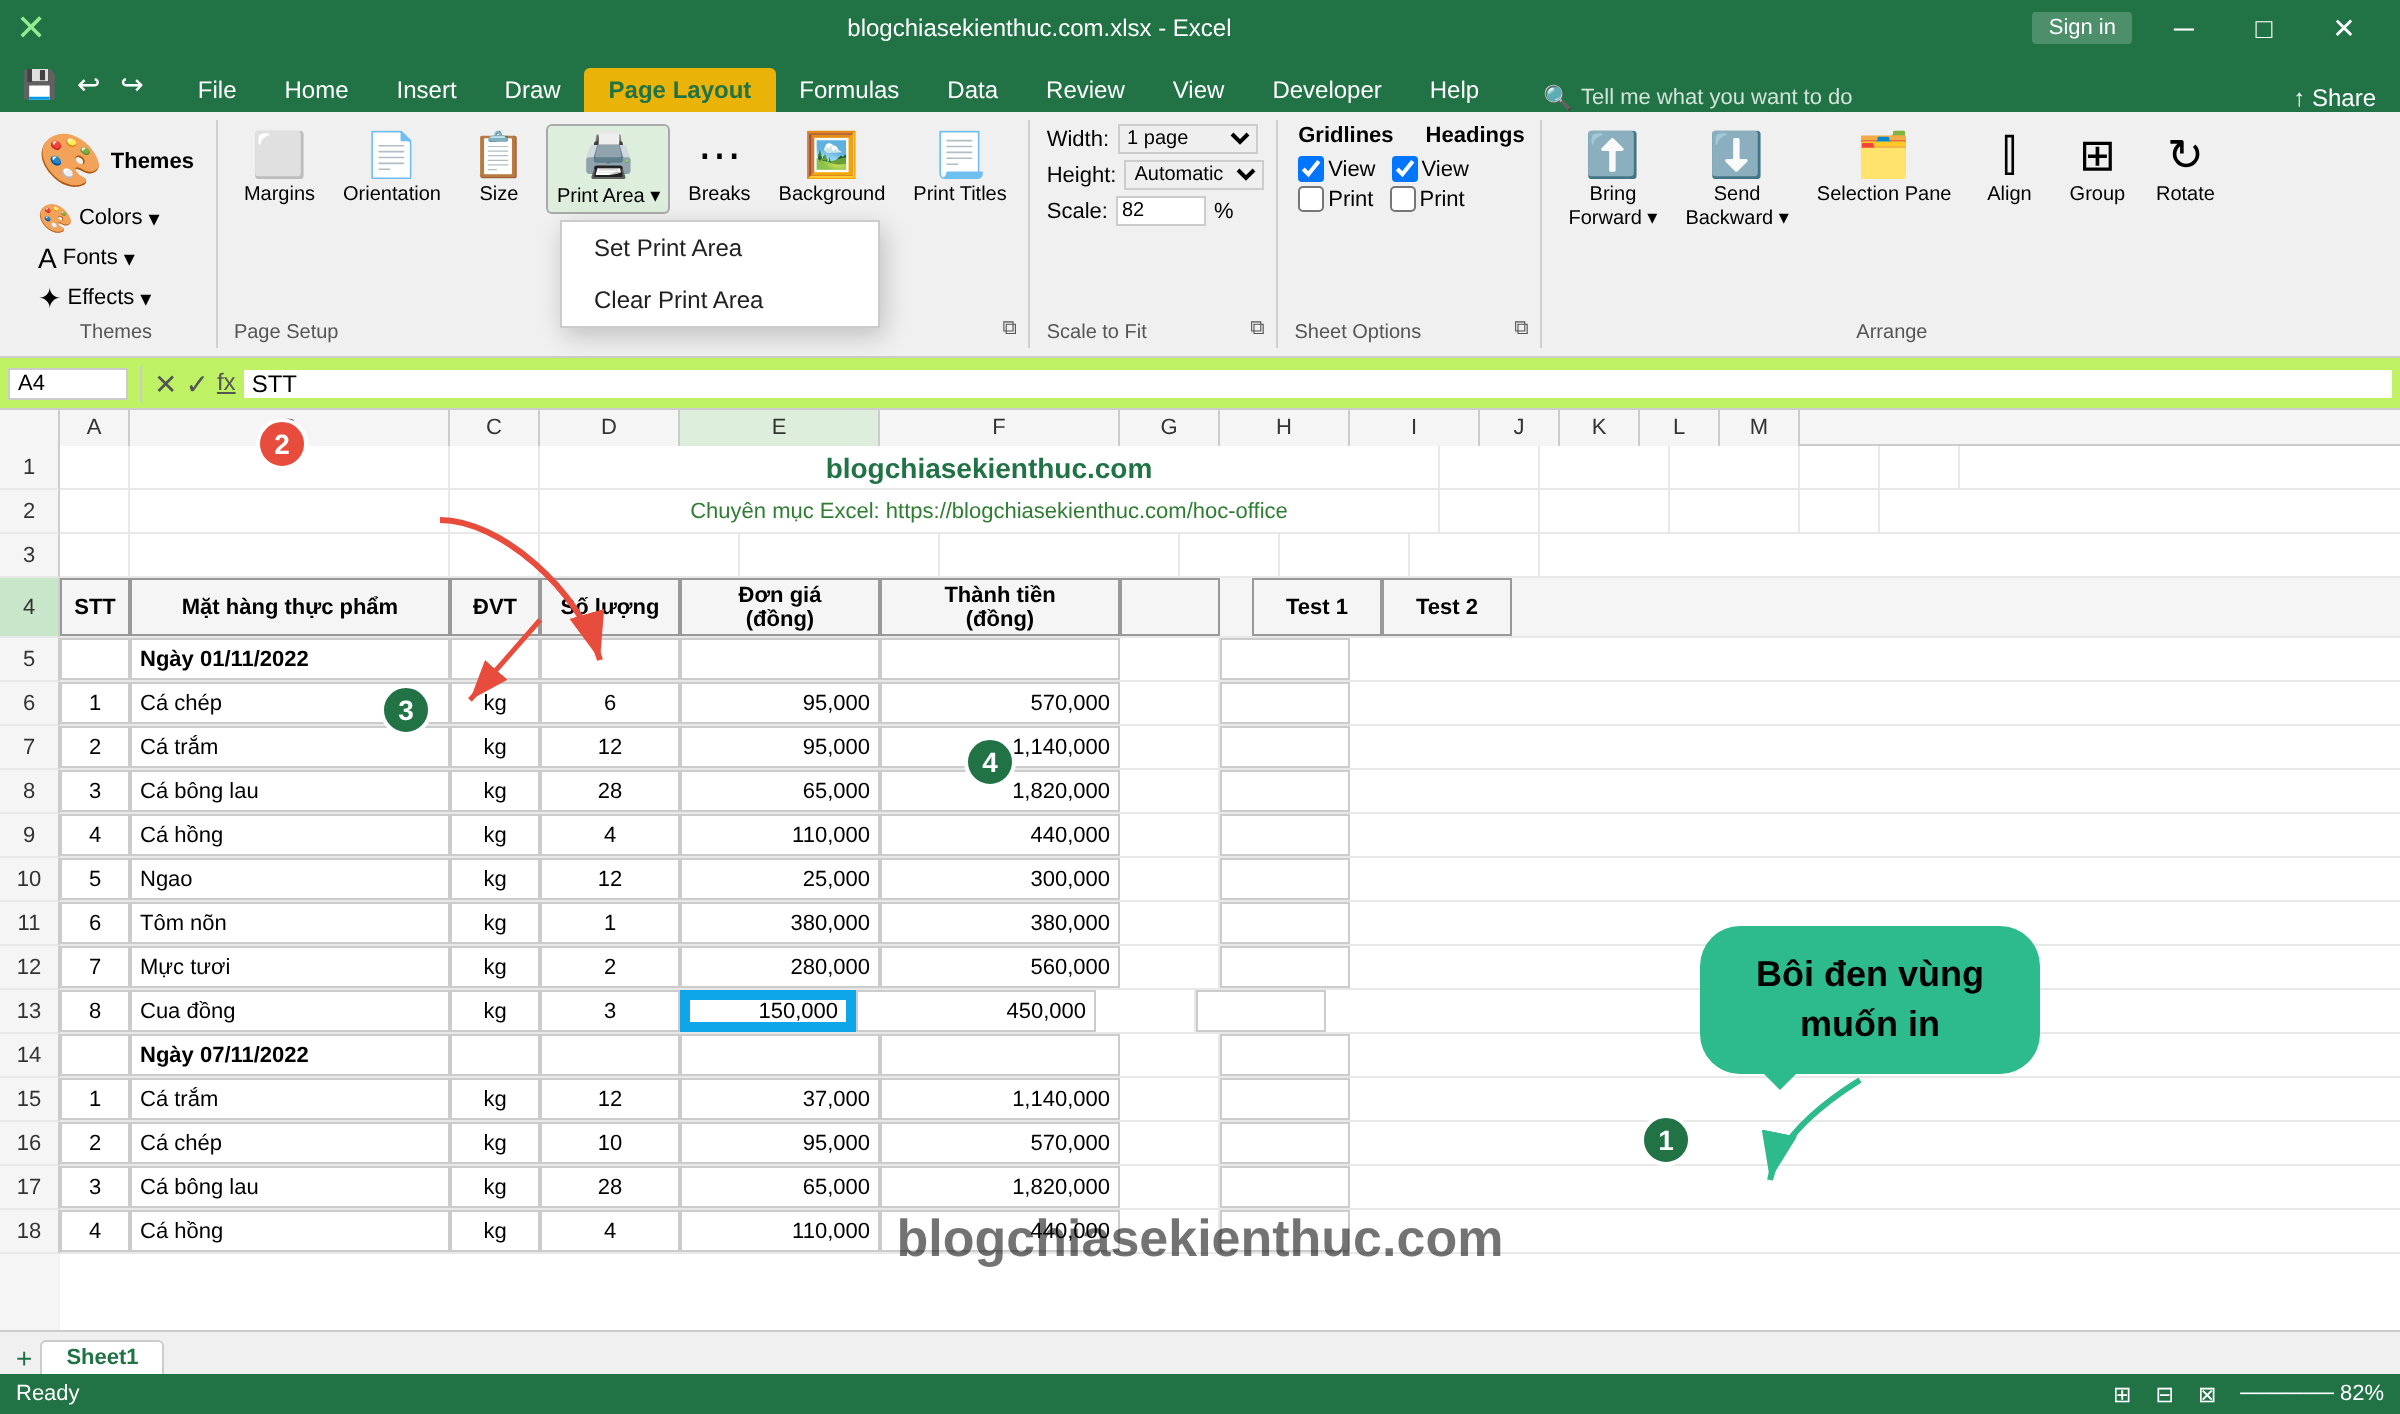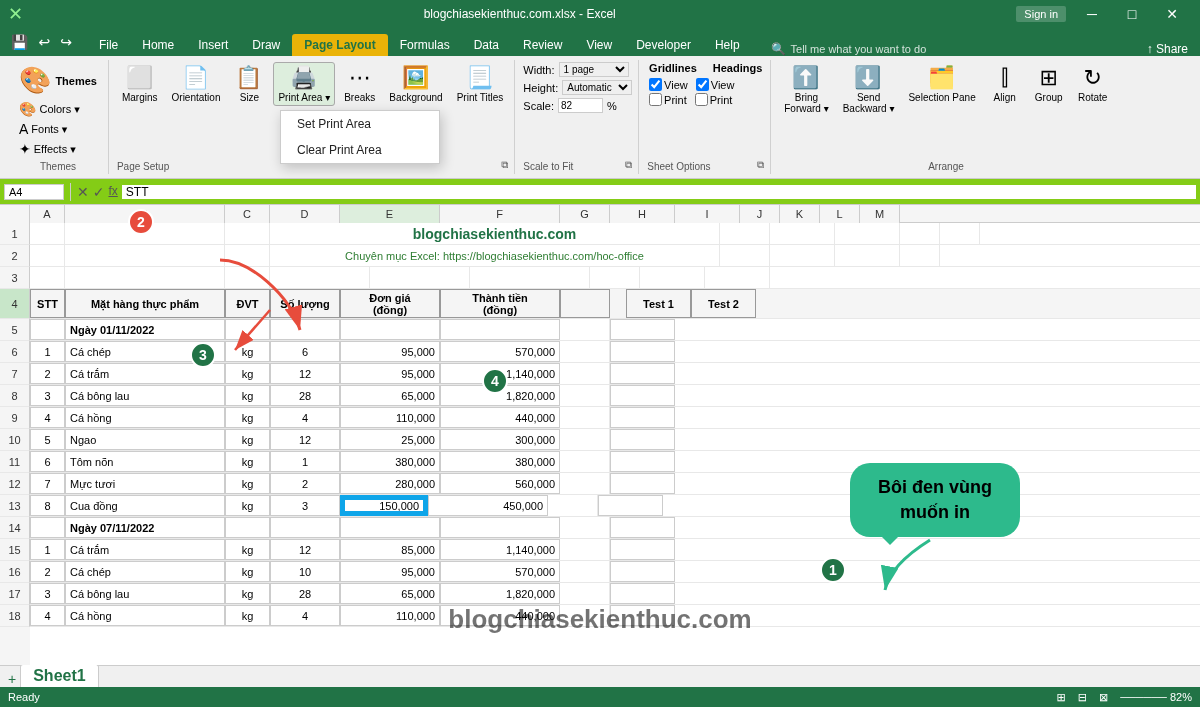"A4" .formula-bar { background: #84cc16 -> #bef264 }
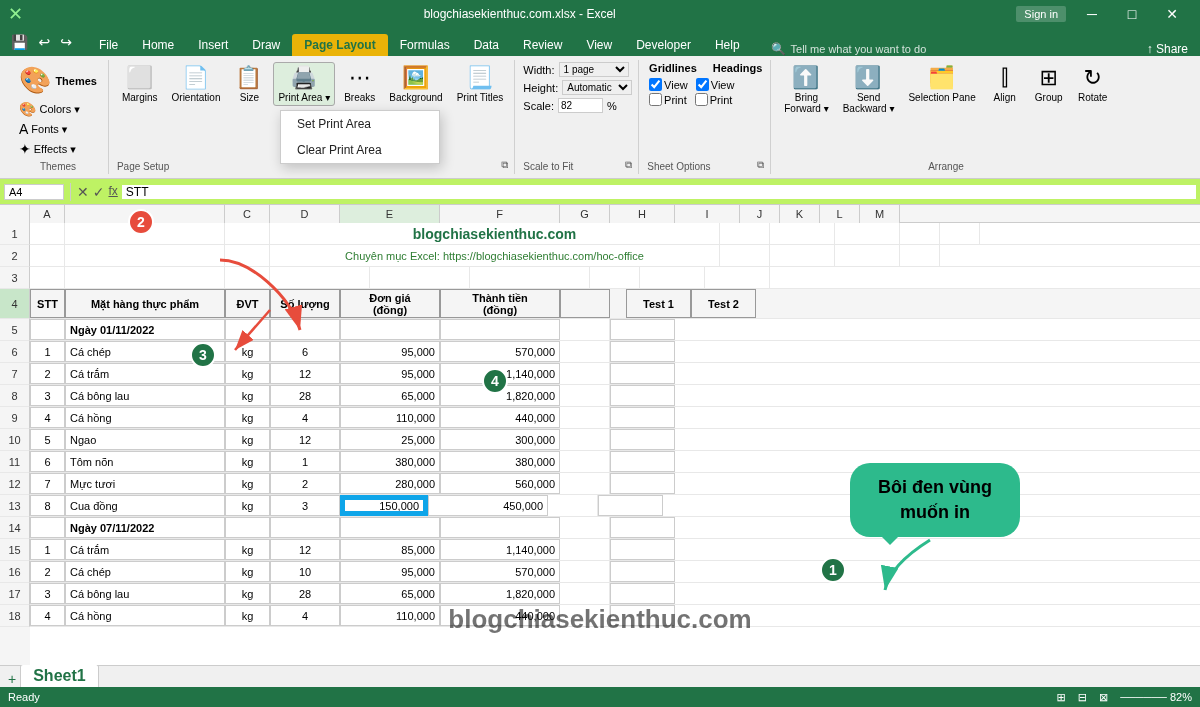"85,000" div.grid-cell { text: 85,000 -> 37,000 }
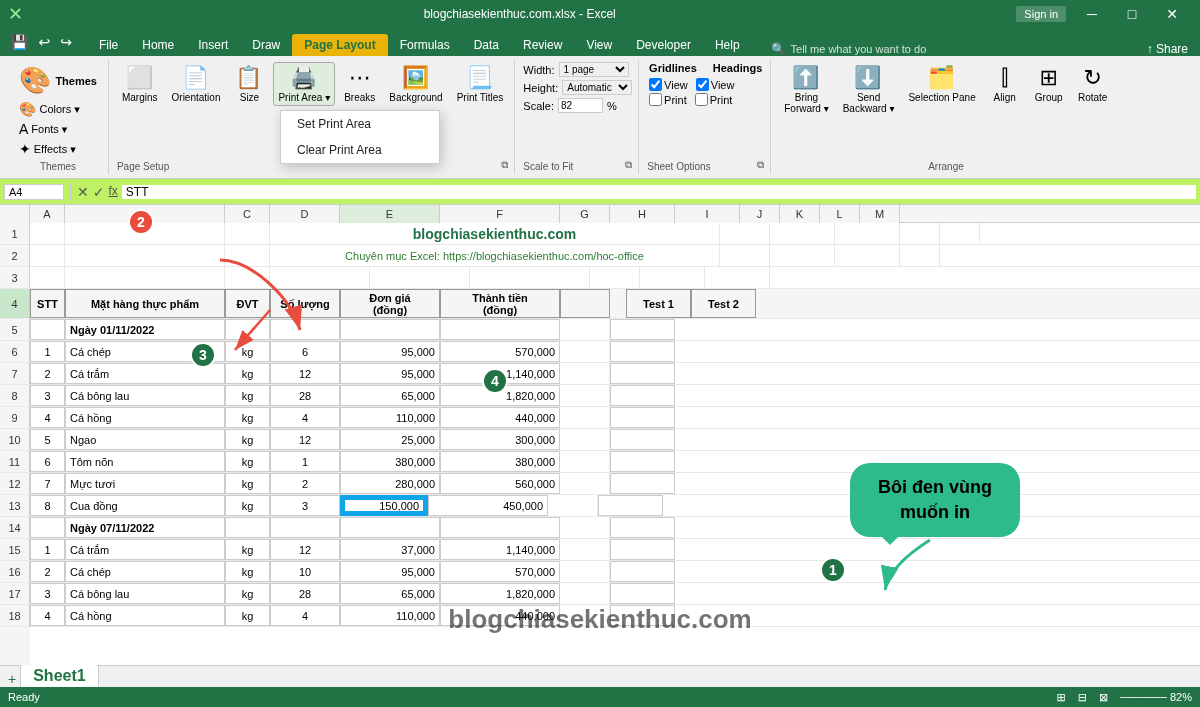"Sheet1" .sheet-tab { font-size: 16px -> 11px }
